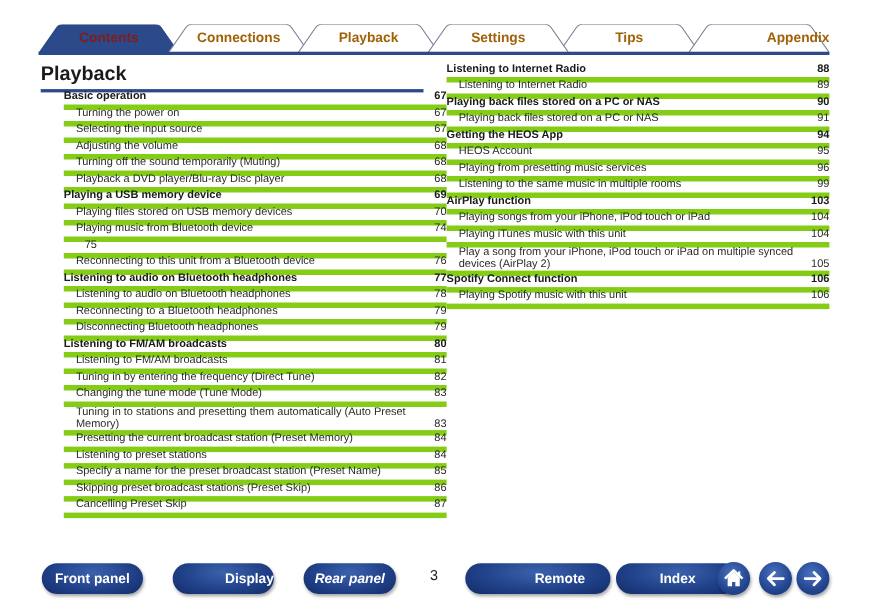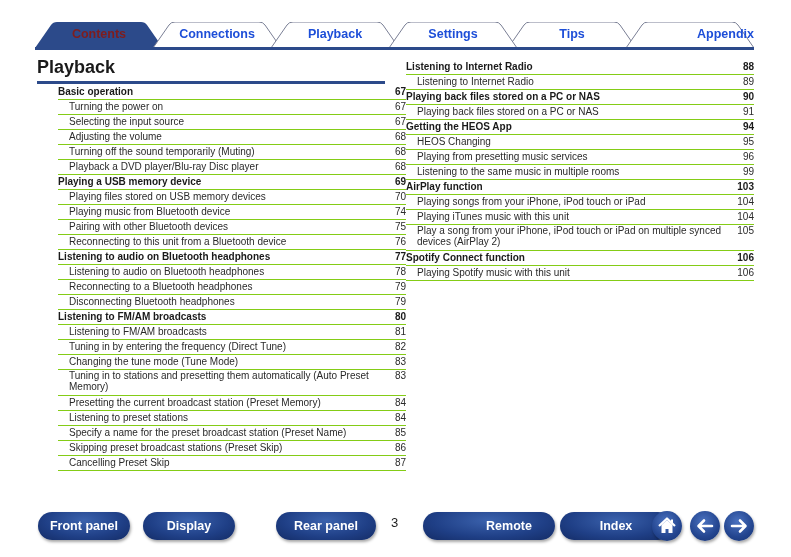"Connections" .tab { color: #1d4ed8 -> #a16207 }
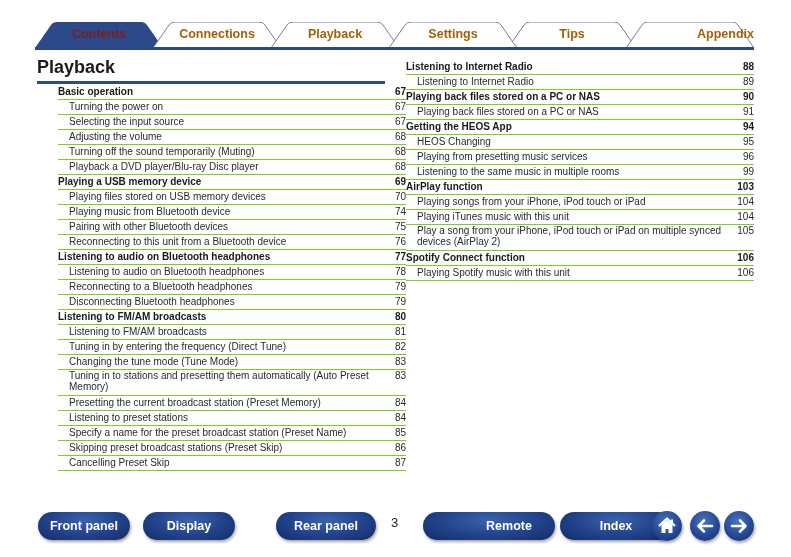"Listening to Internet Radio" .row { align-items: none -> flex-end; border-bottom: 1px solid #84cc16 -> 5px solid #84cc16 }
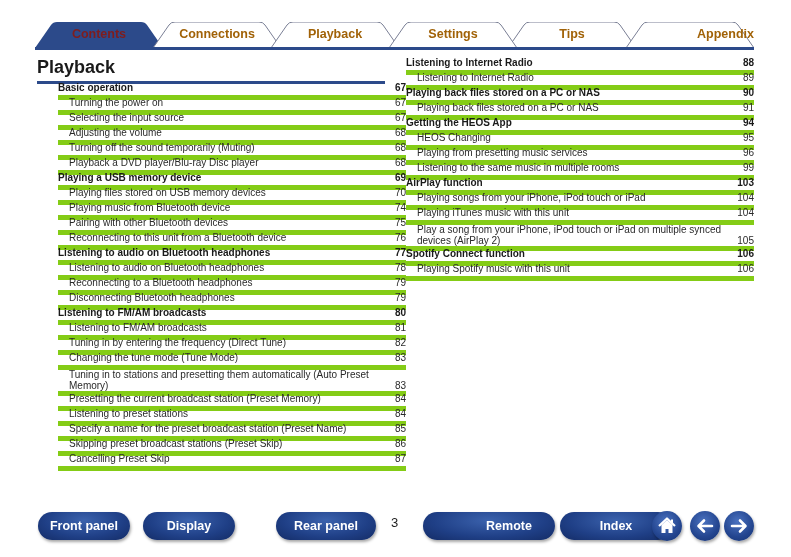"HEOS Changing" span.label { text: Changing -> Account }
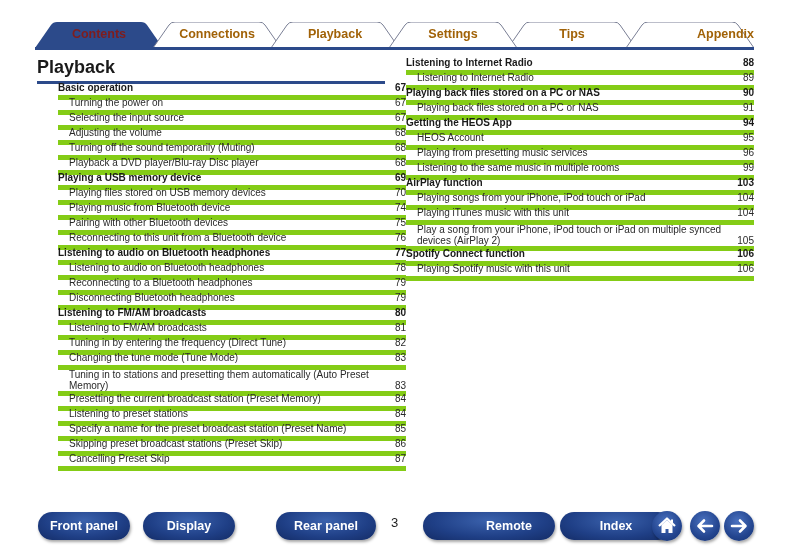"Pairing with other Bluetooth devices" span.label { html: <span>Pairing with other Bluetooth devices</span> -> none }
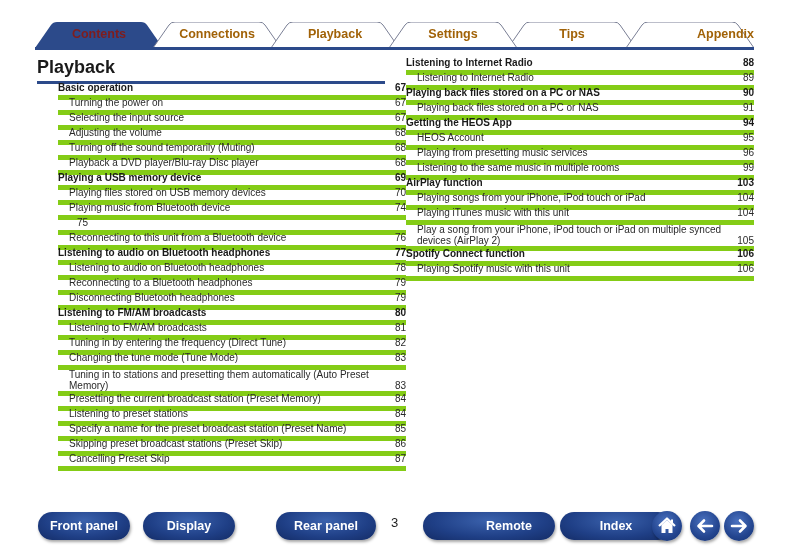"Display" div.btn { left: 143px -> 157px; text-align: none -> right }
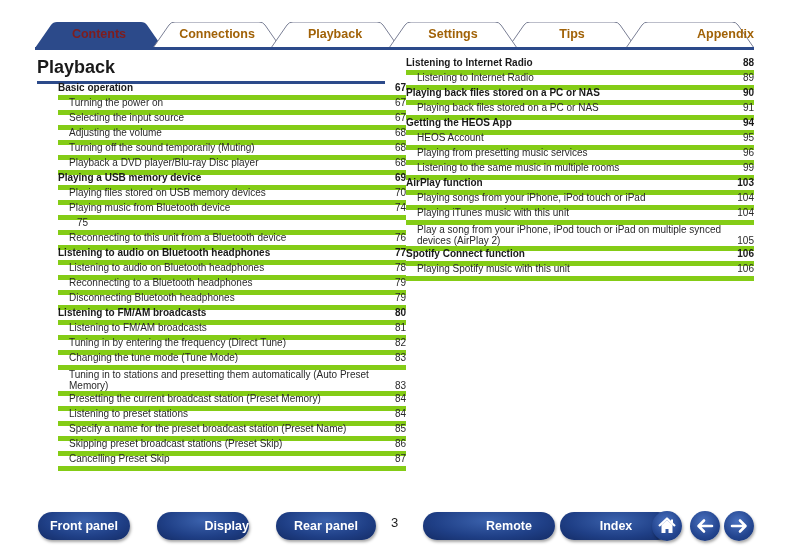"Rear panel" div.btn { font-style: none -> italic; width: 100px -> 84px }
